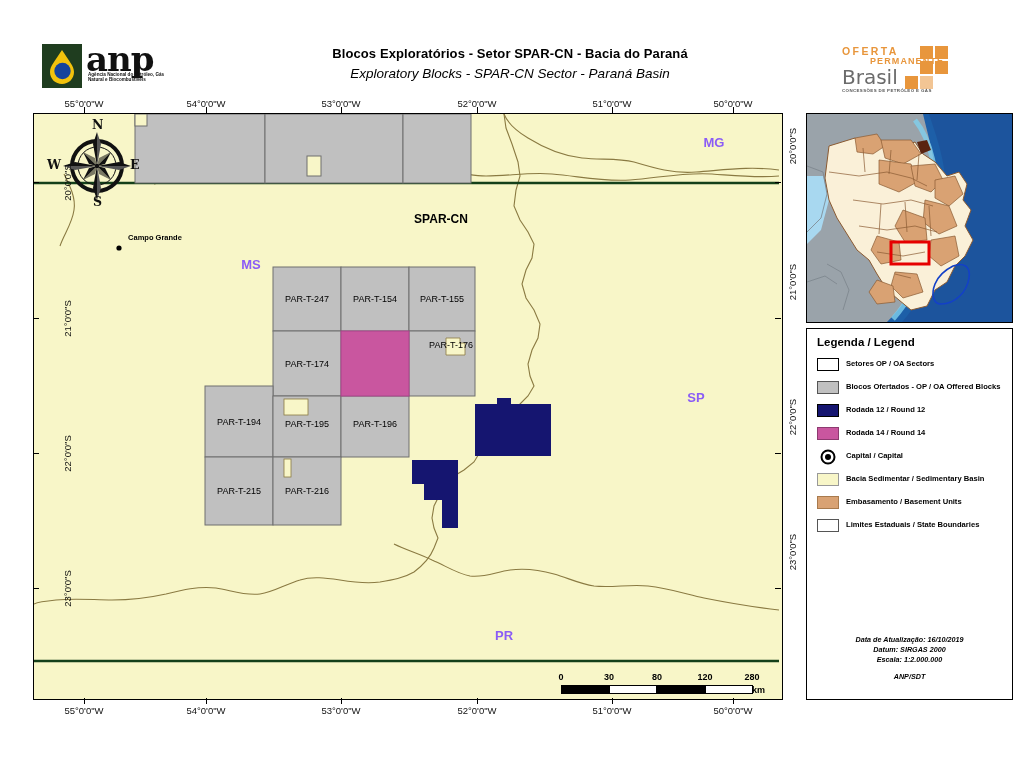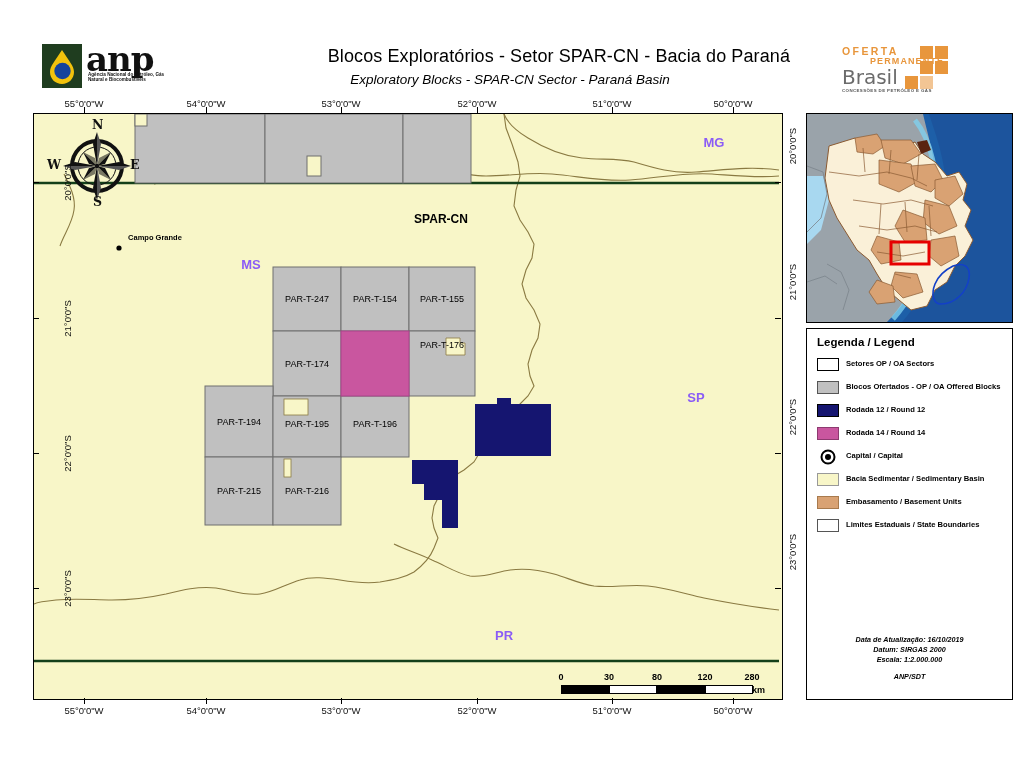"Blocos Exploratórios - Setor SPAR-CN" #title-pt { font-size: 18px -> 13px; font-weight: 400 -> 700; text-align: right -> none }
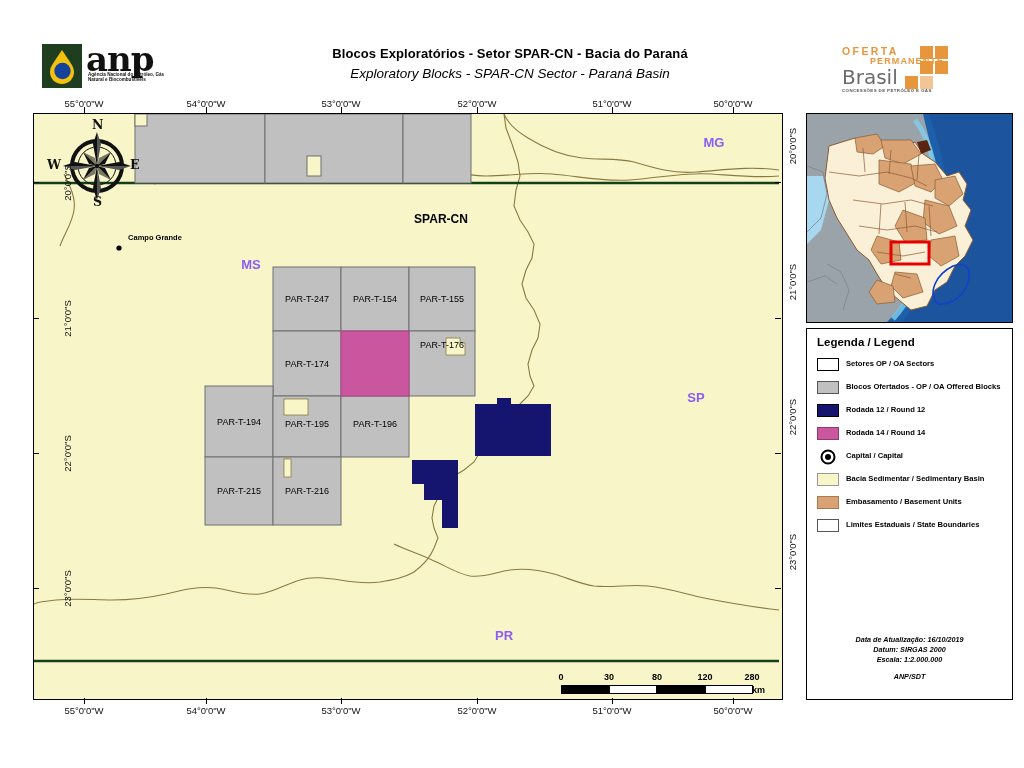"PAR-T-176" div.blk-label { left: 408px -> 417px }
